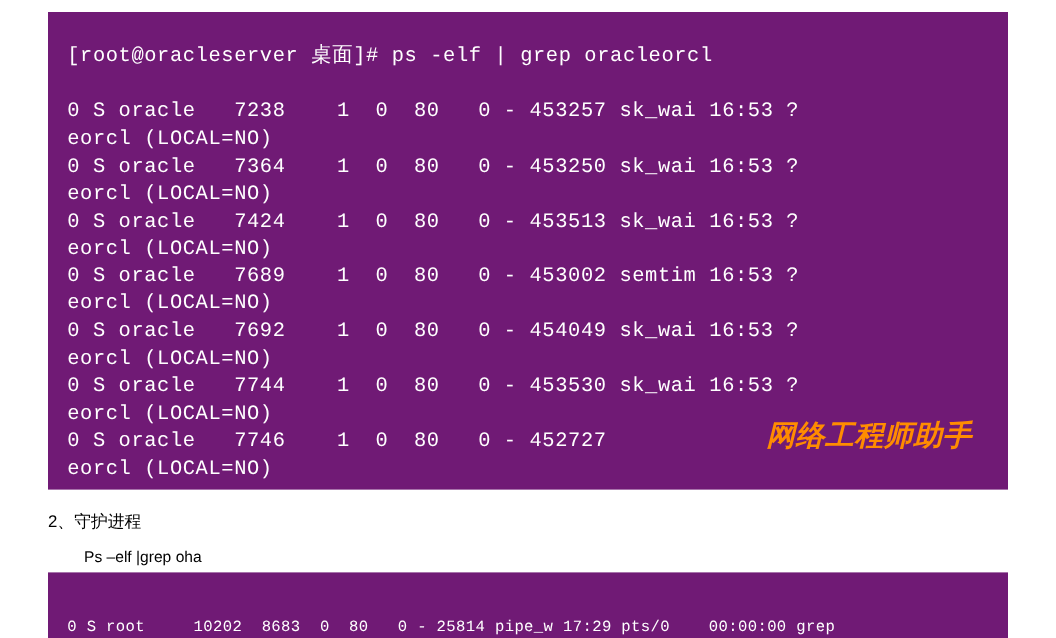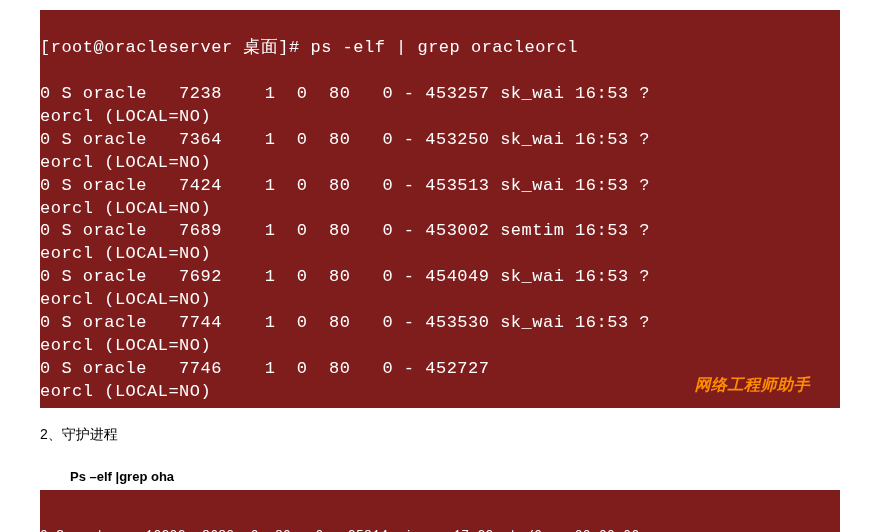"[root@oracleserver 桌面]# ps -elf |" .terminal { background: #7f1d1d -> #701a75; padding: 4px 0 -> 4px 16px }
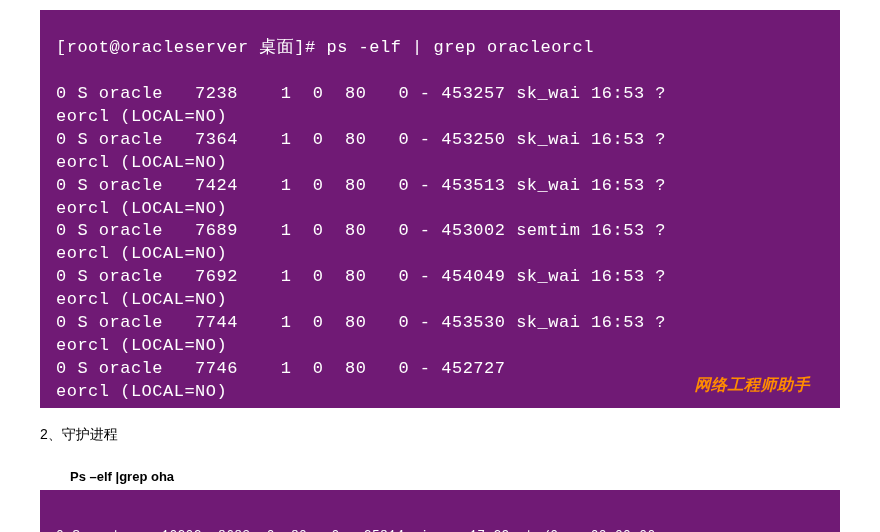"网络工程师助手" .watermark1 { bottom: 12px -> 28px; font-size: 16px -> 24px }
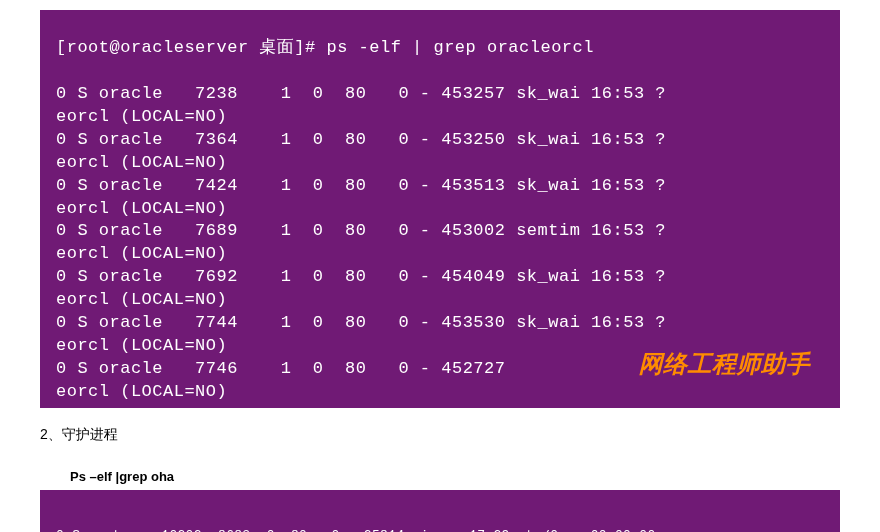"2、守护进程" .section-label { margin: 18px 0 25px 0 -> 18px 0 12px 0 }
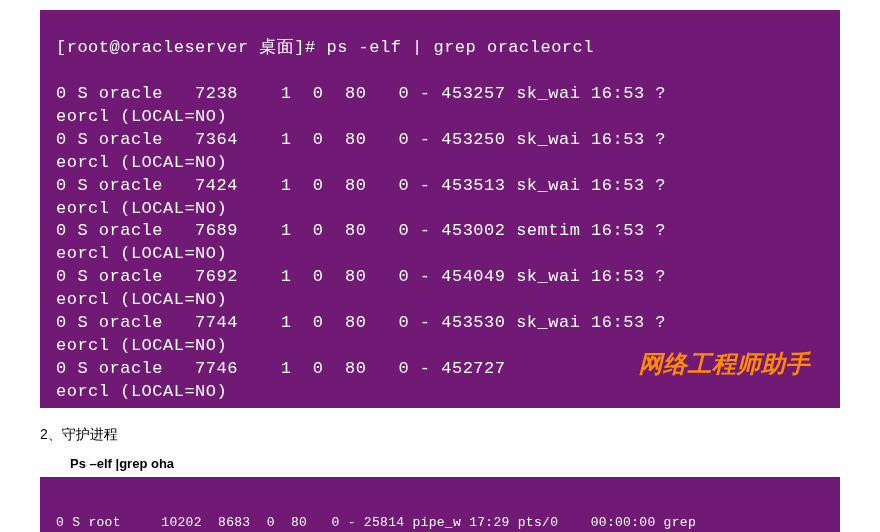"Ps –elf |grep oha" .cmd-label { font-weight: bold -> normal }
